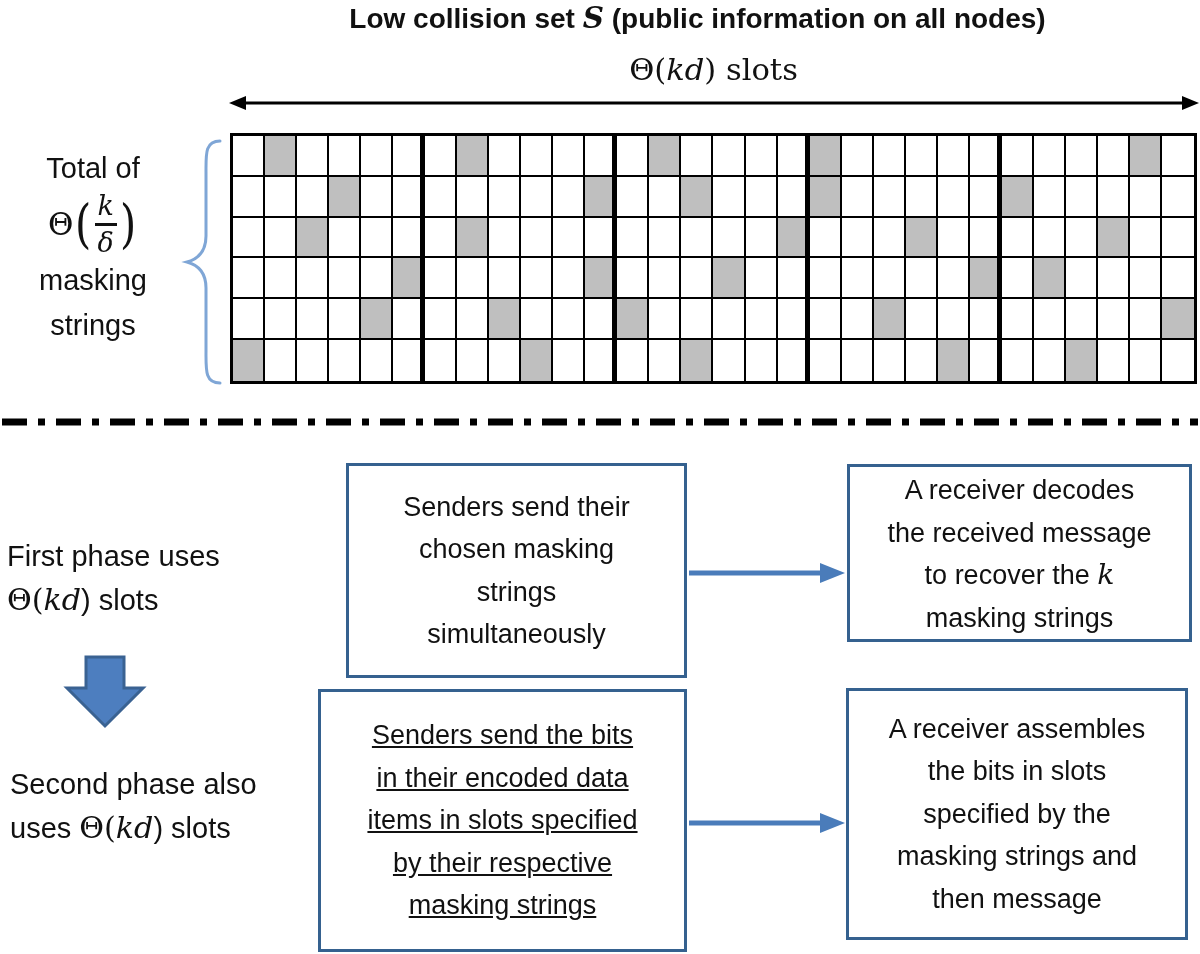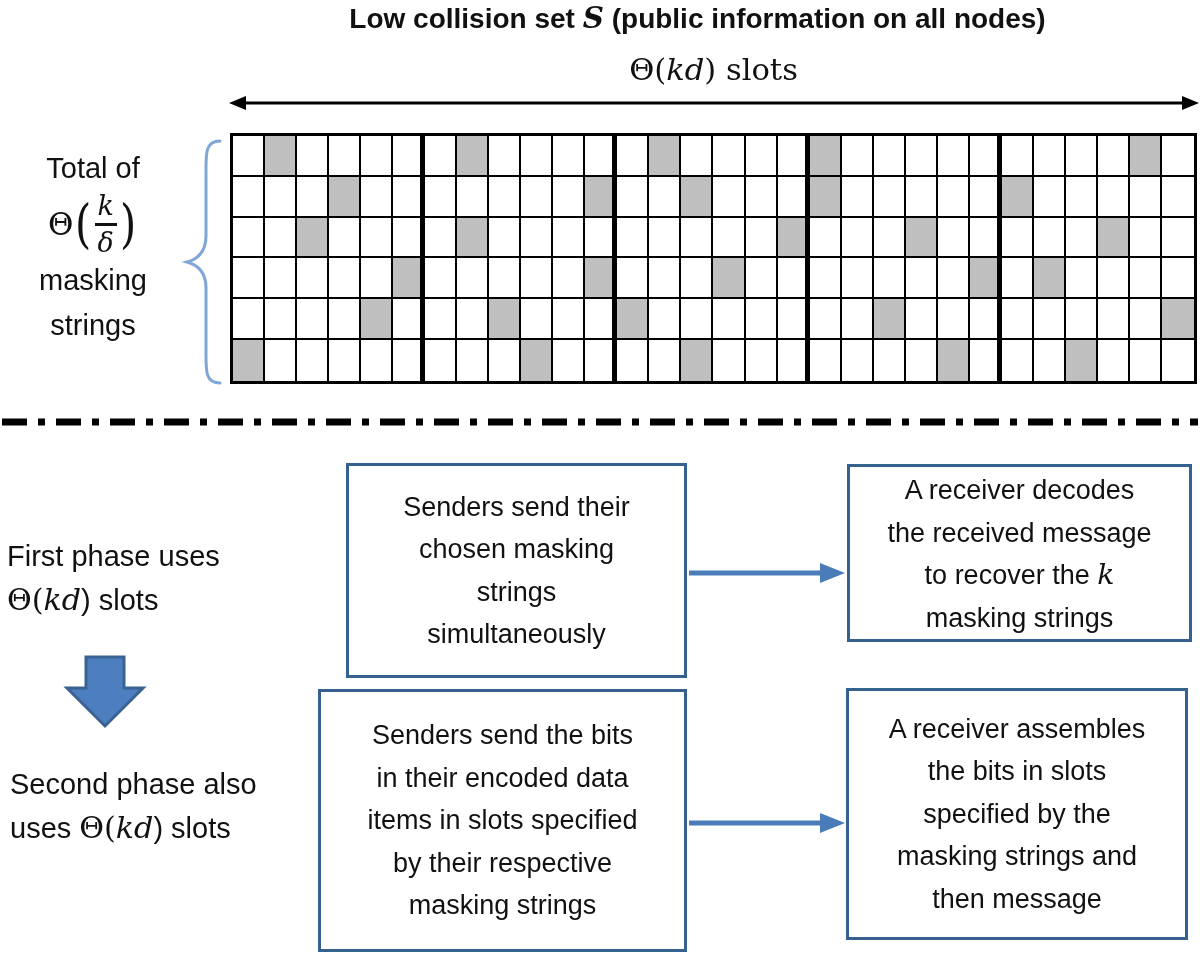"Senders send the bits" #box3 { text-decoration: none -> underline }
